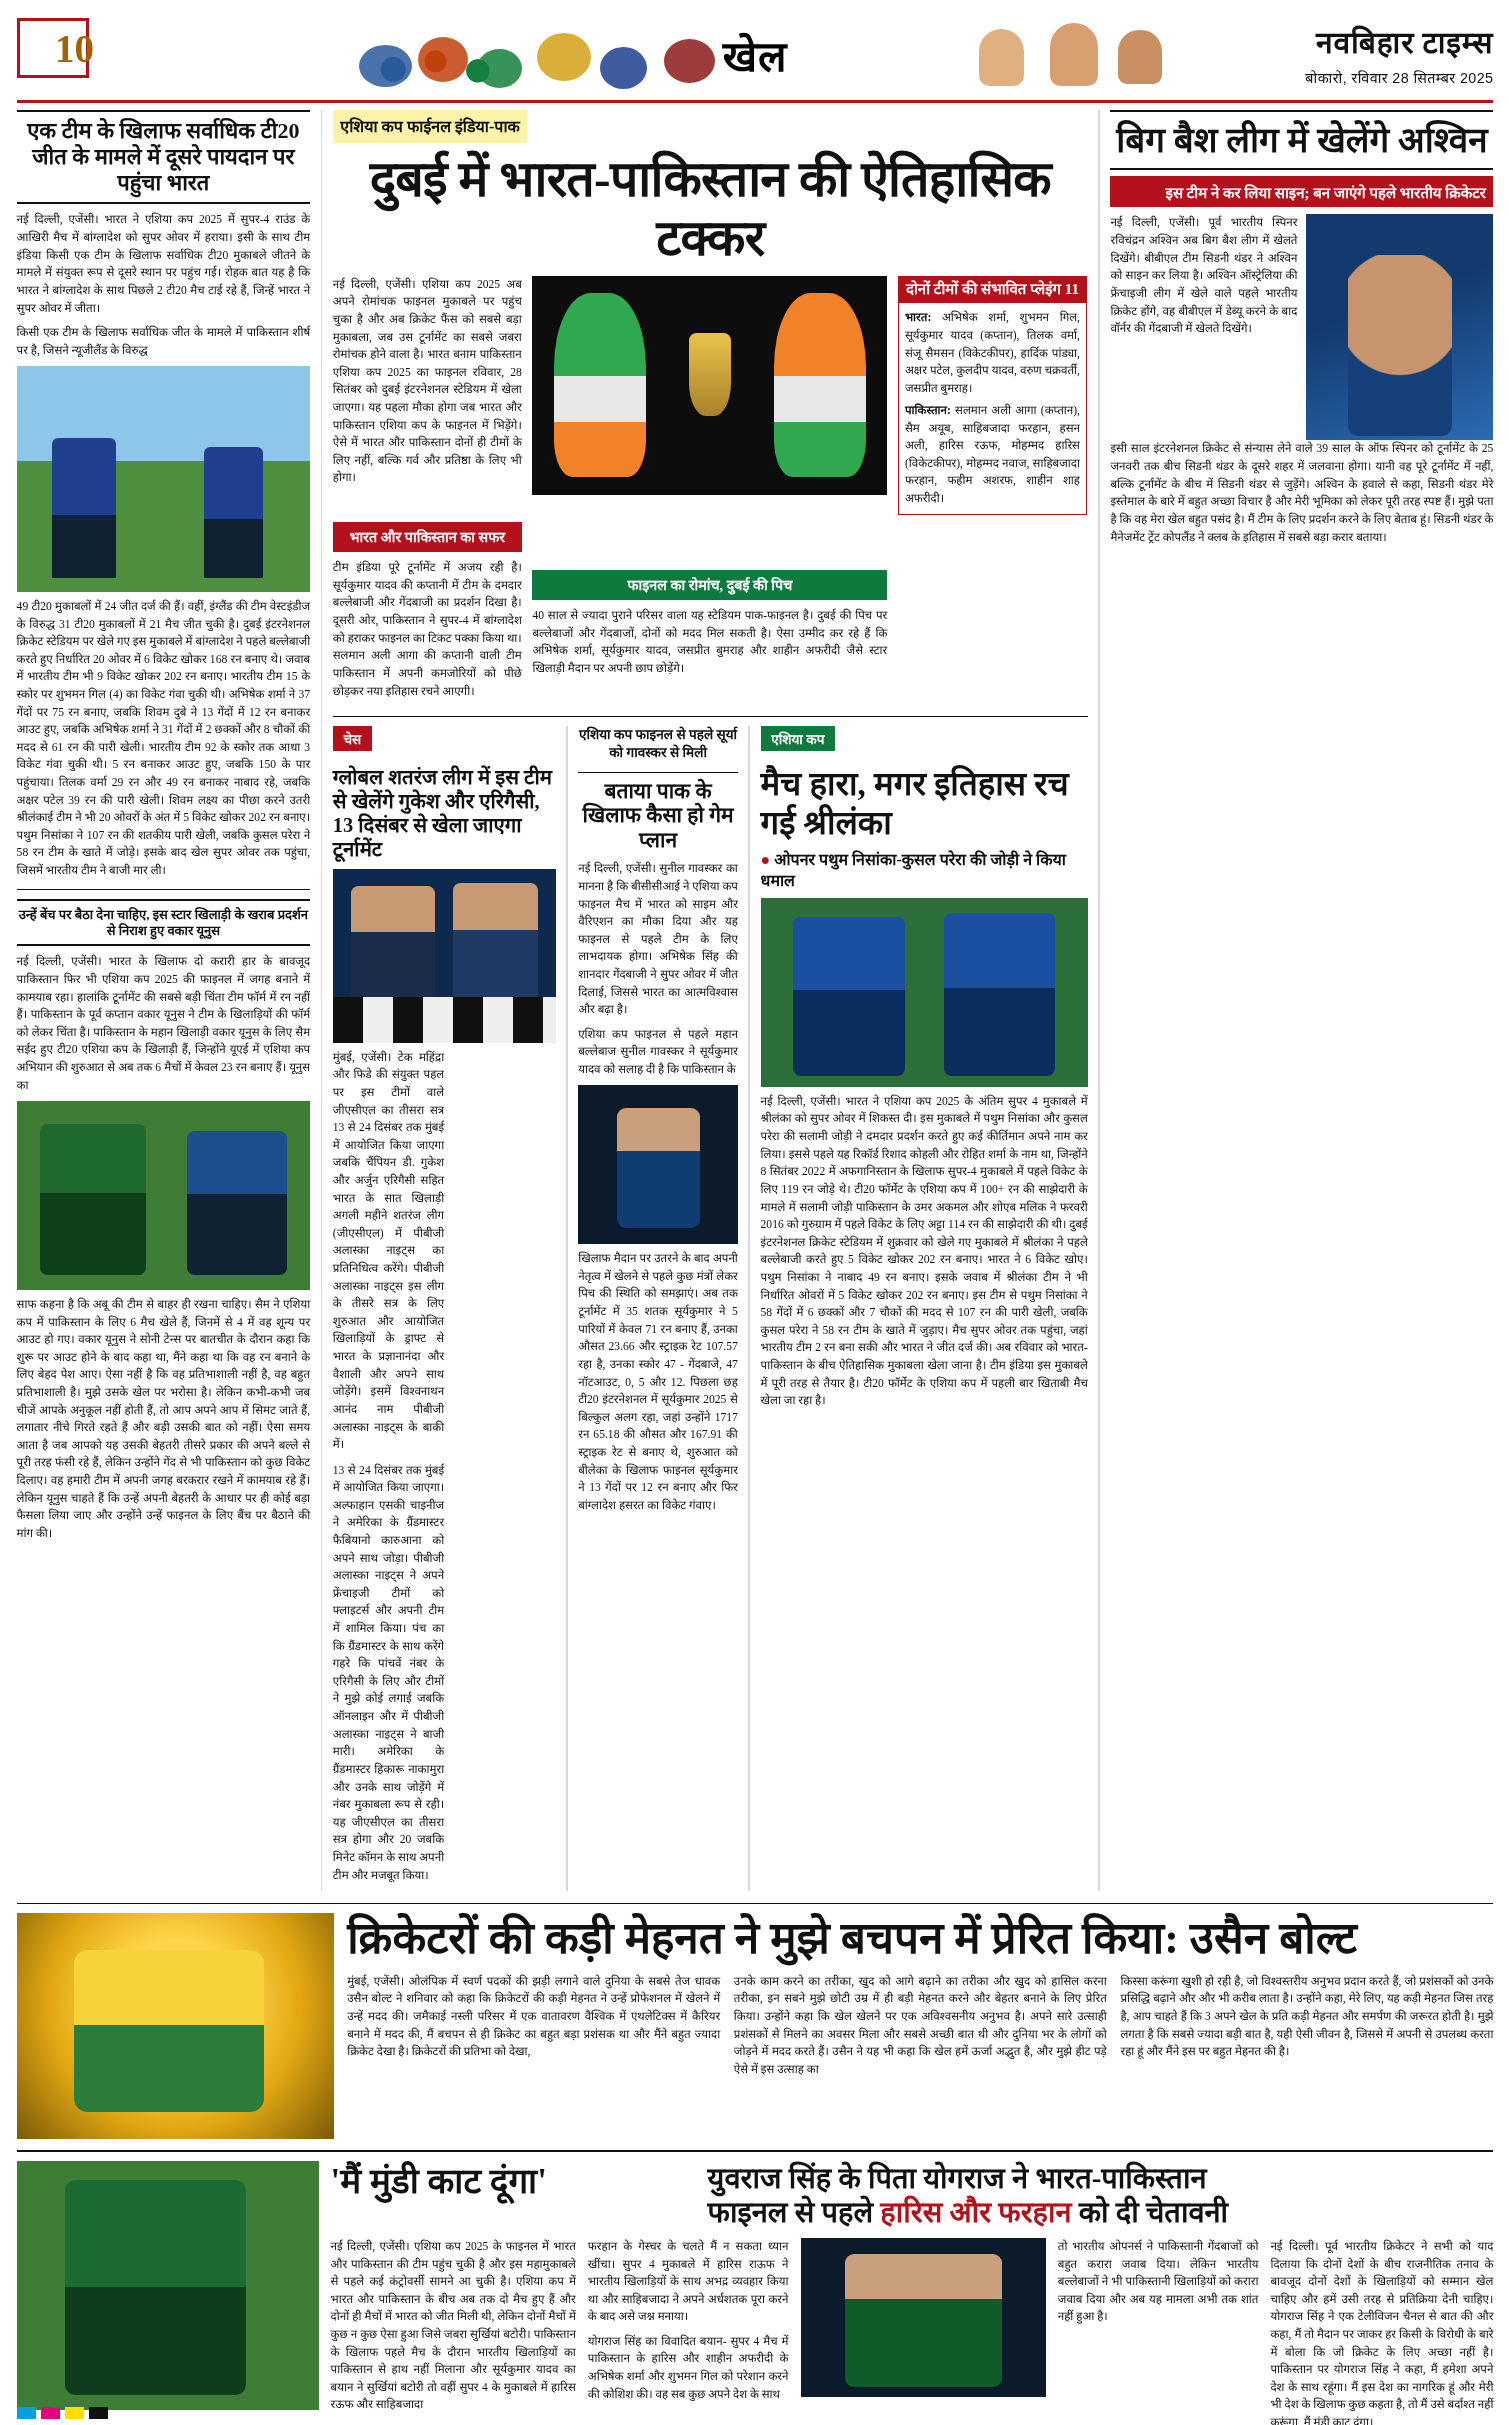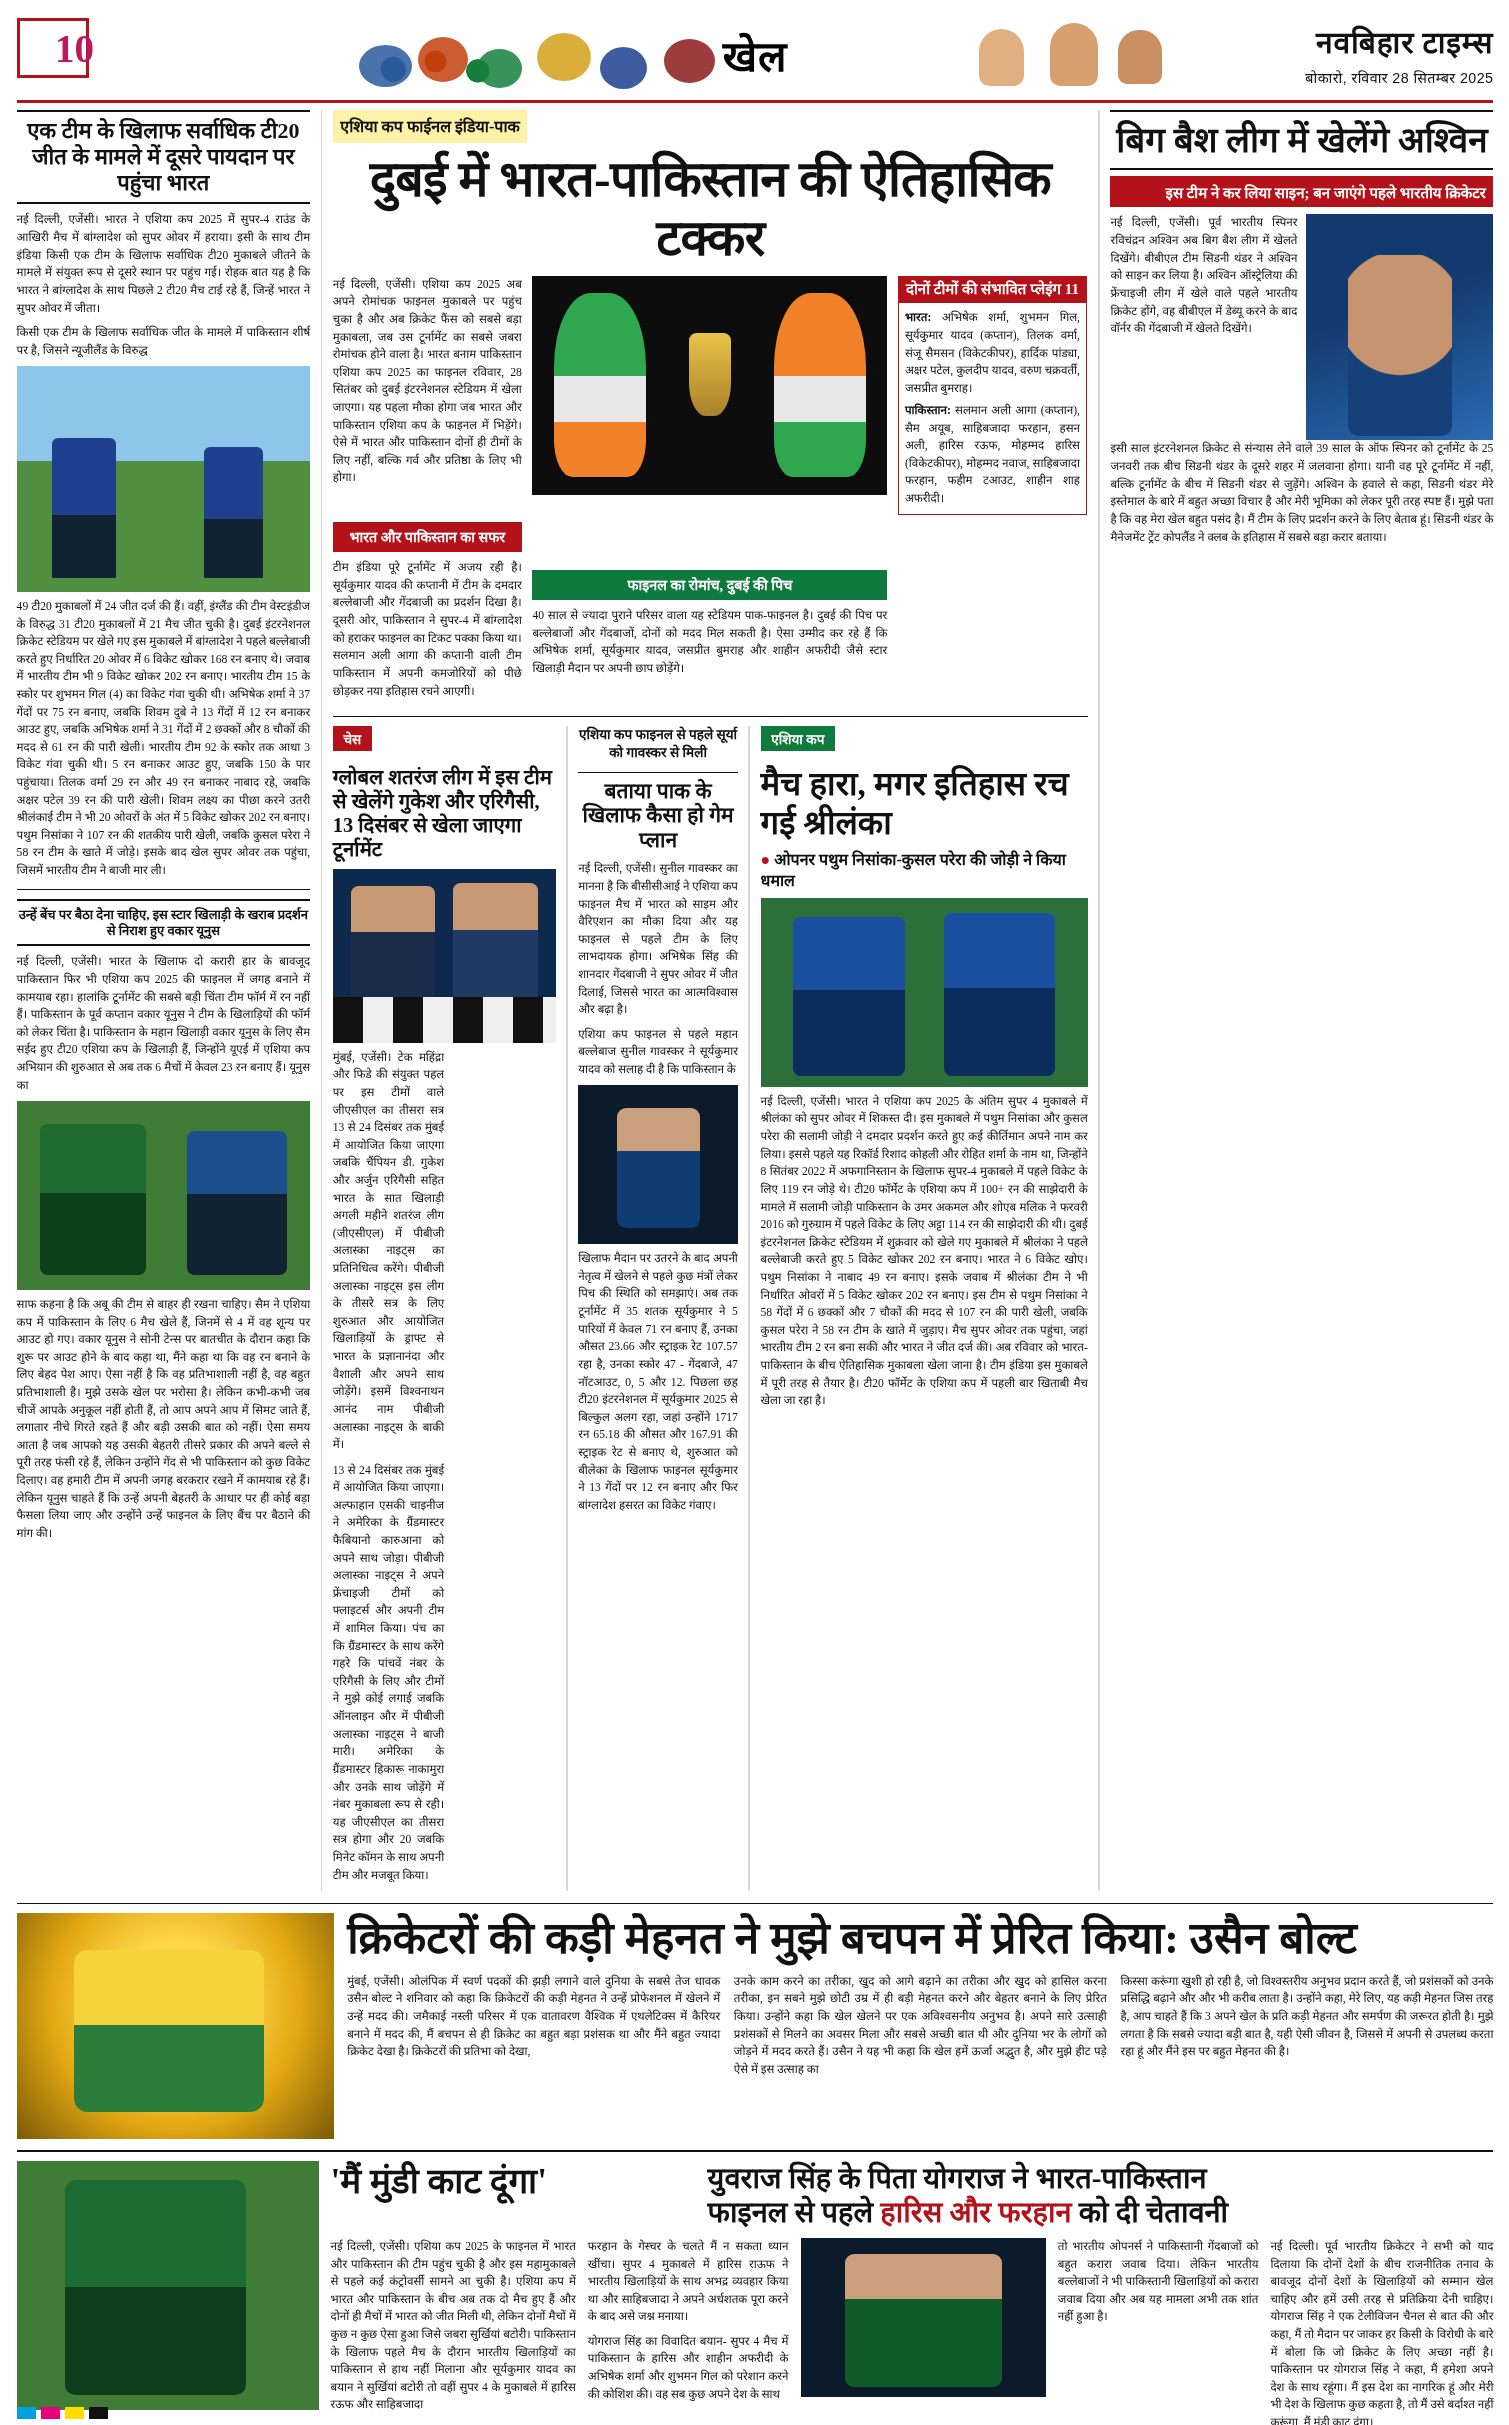"10" .pagenum { color: #be185d -> #a16207 }
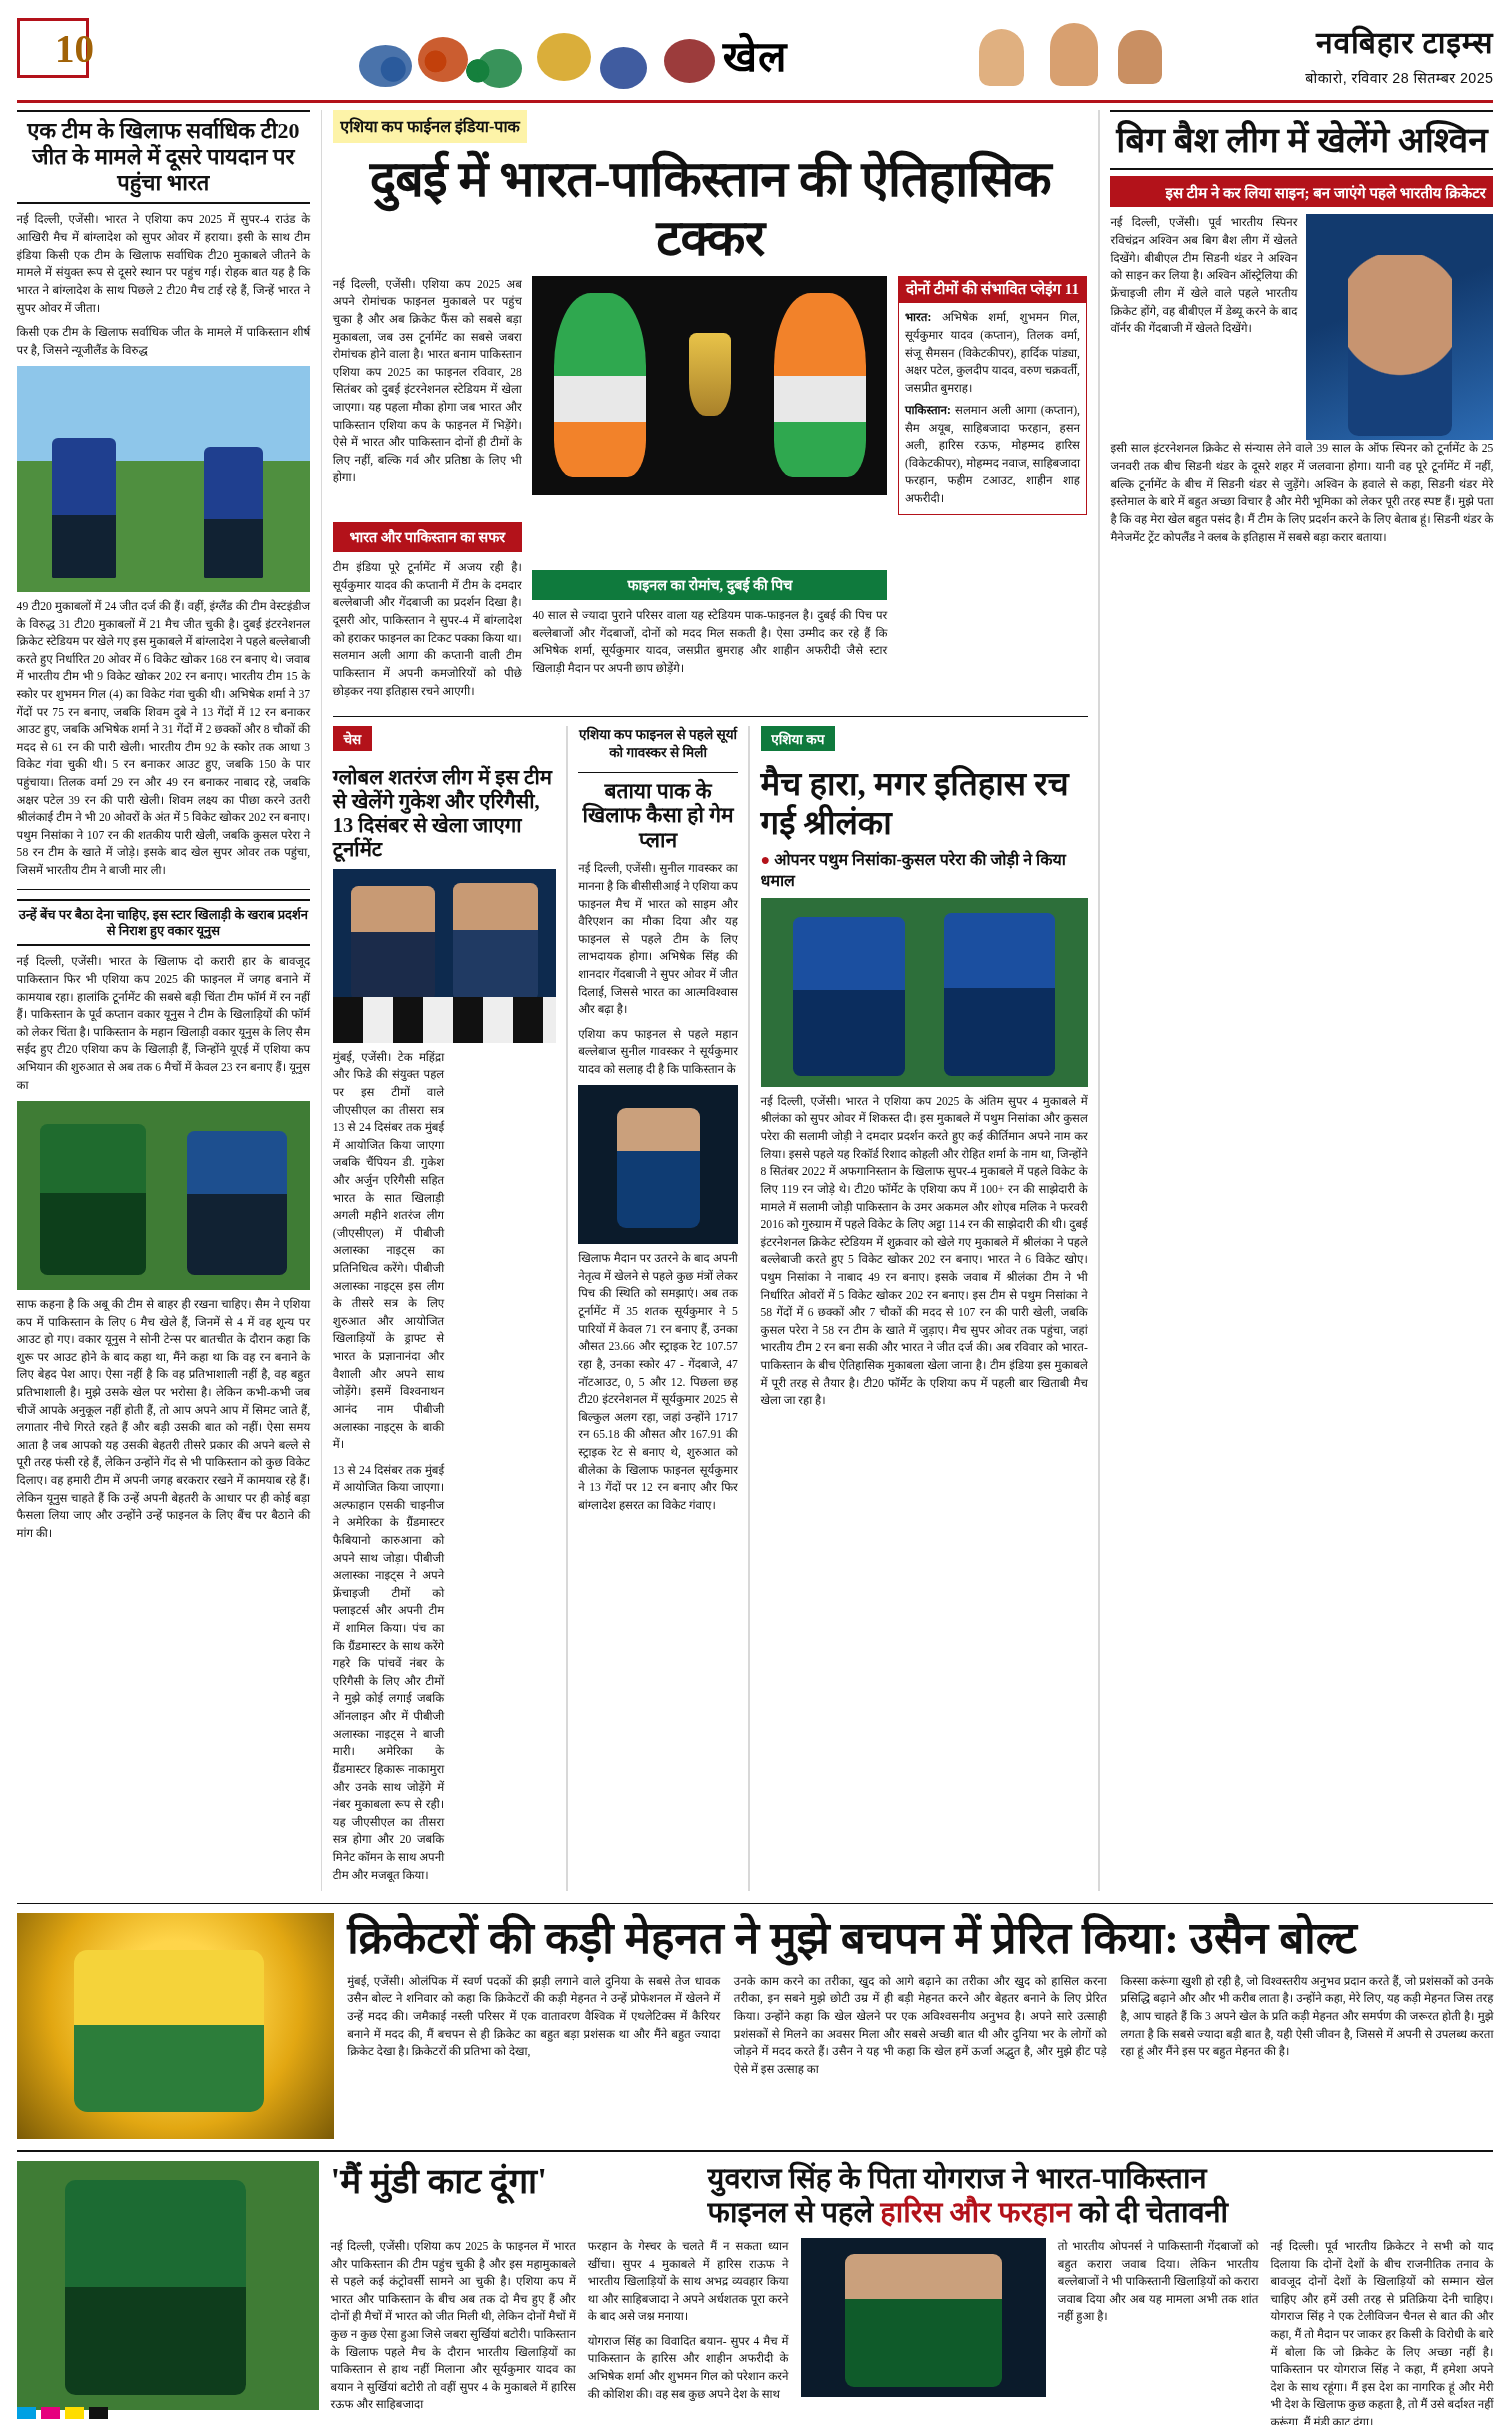"सलमान अली आगा (कप्तान), सैम" span { text: टआउट -> अशरफ }
